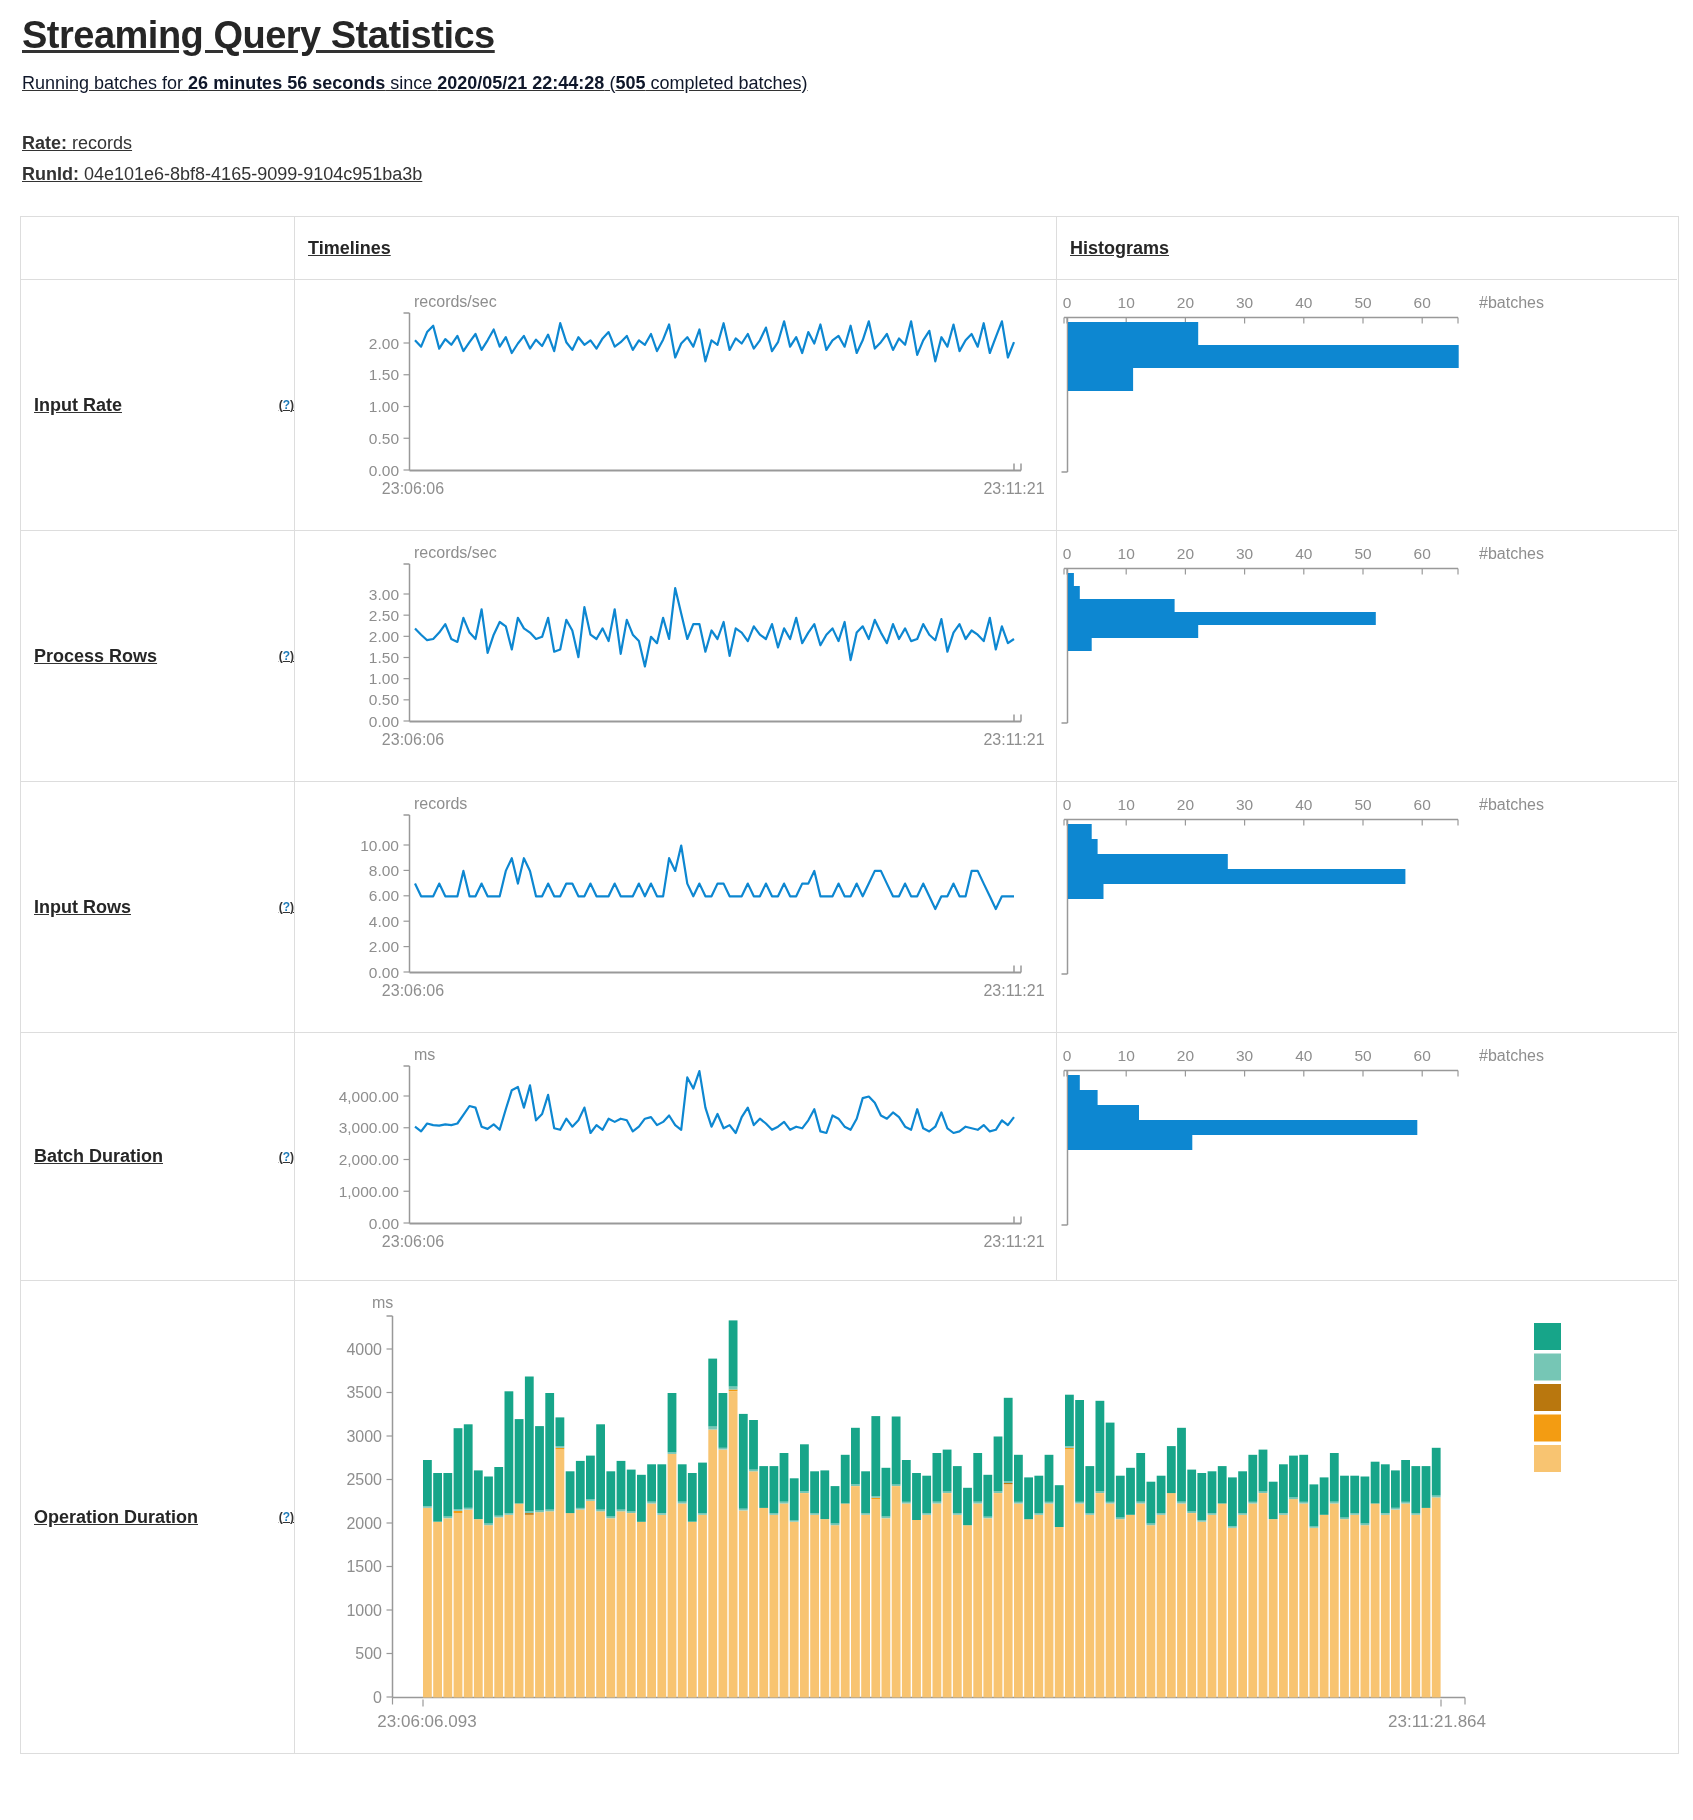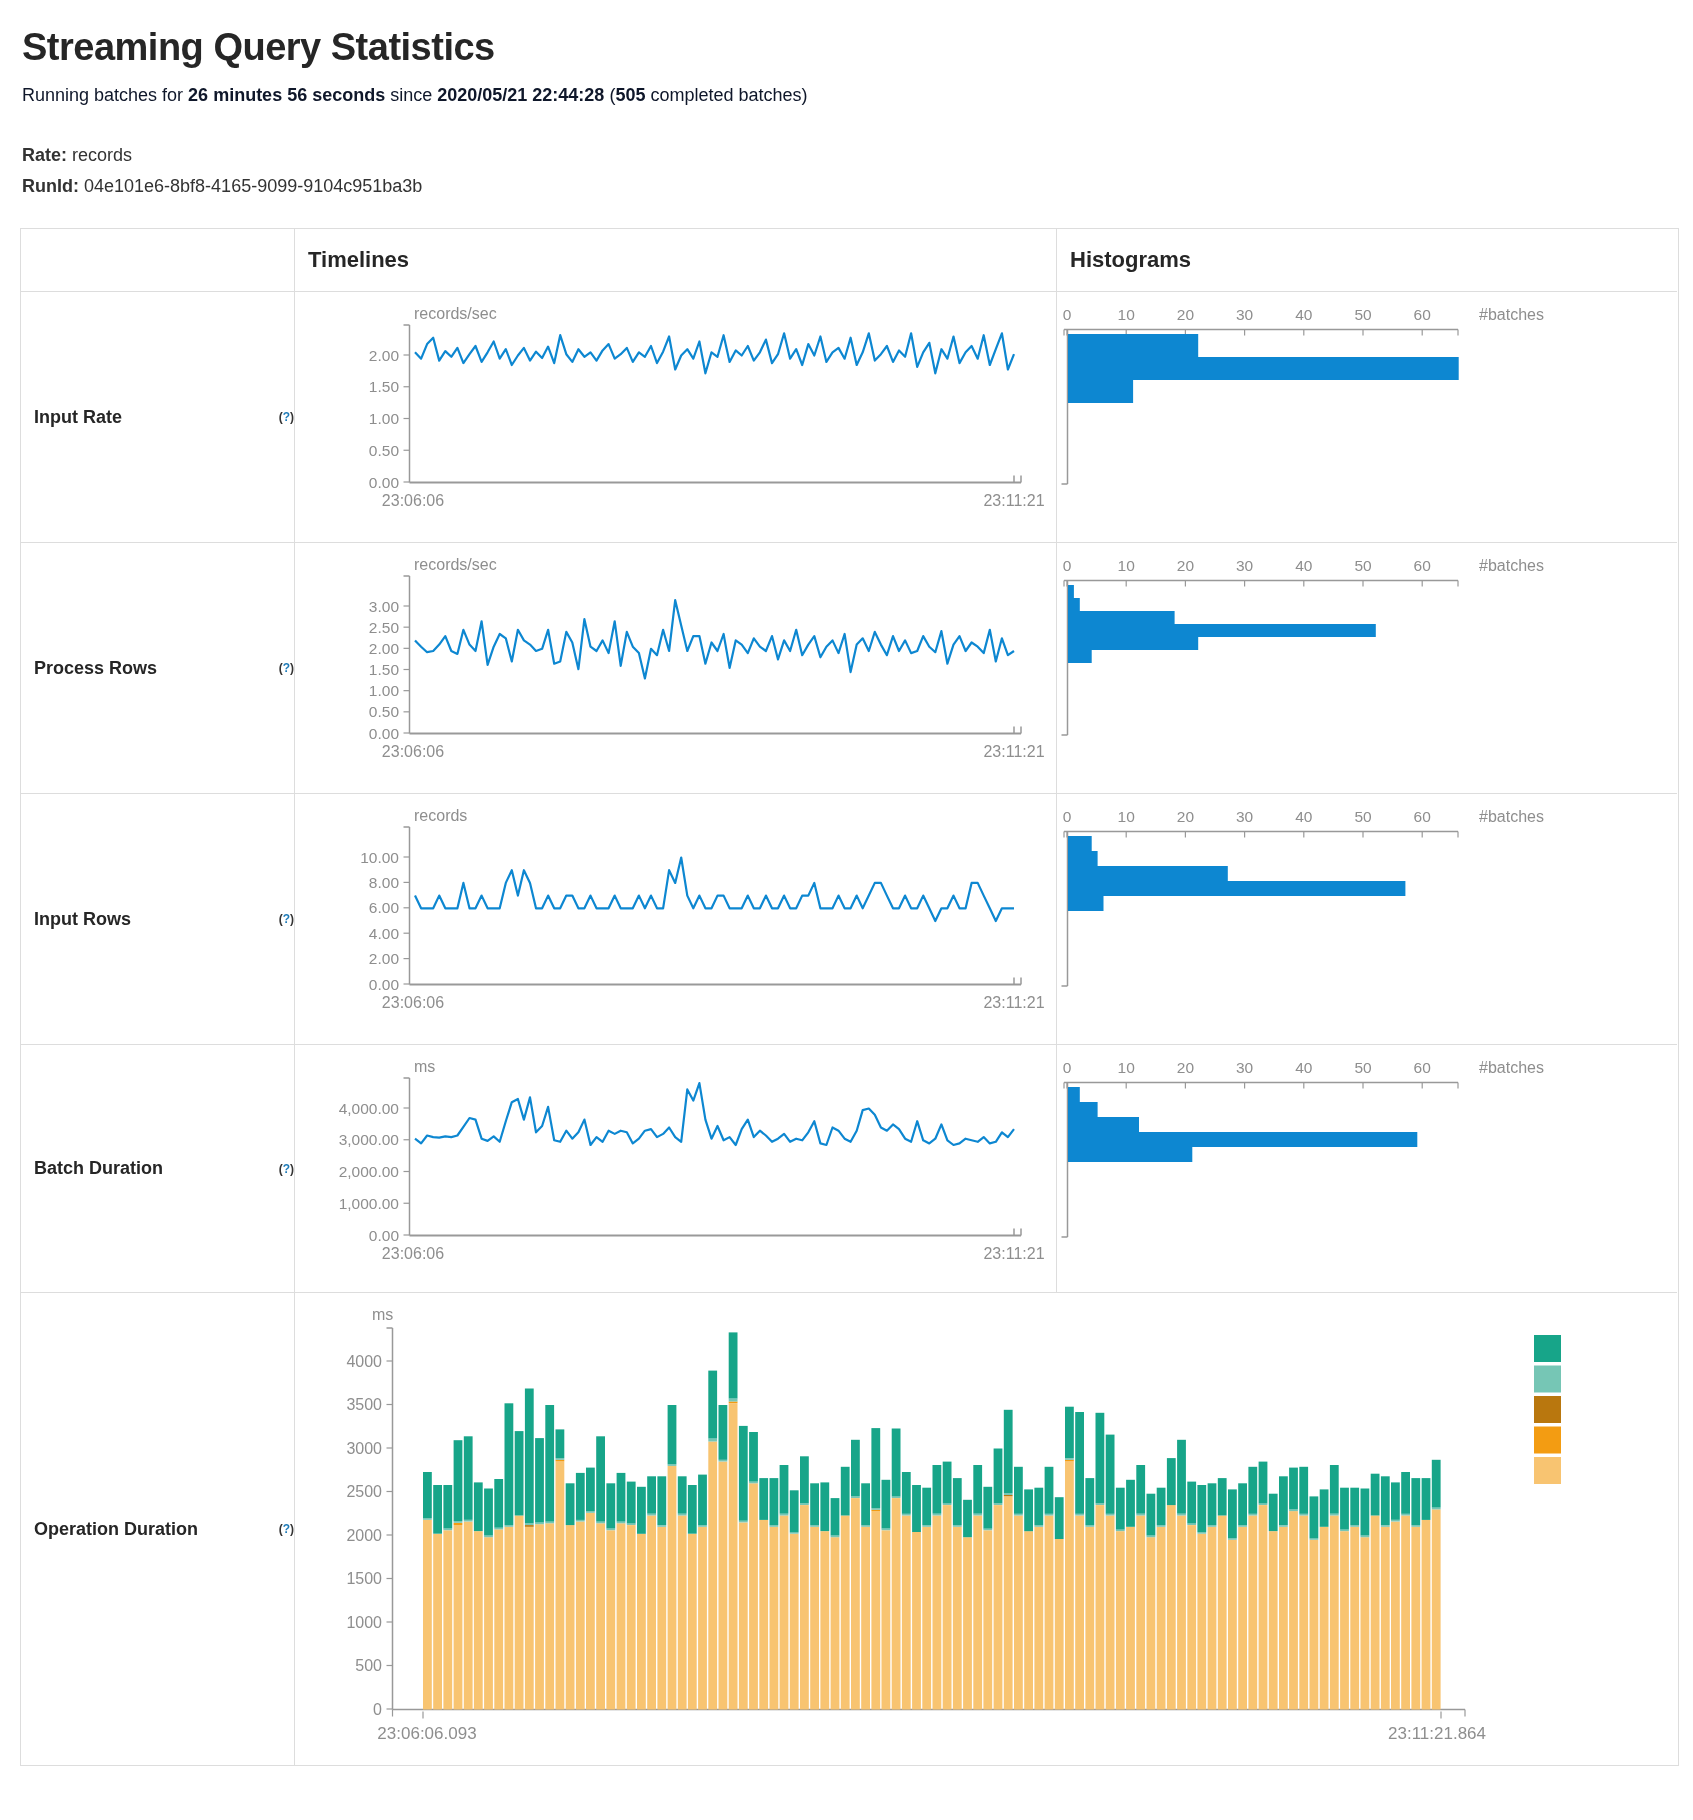"Streaming Query Statistics" .page { padding: 26px 0 0 22px -> 14px 0 0 22px; text-decoration: none -> underline }
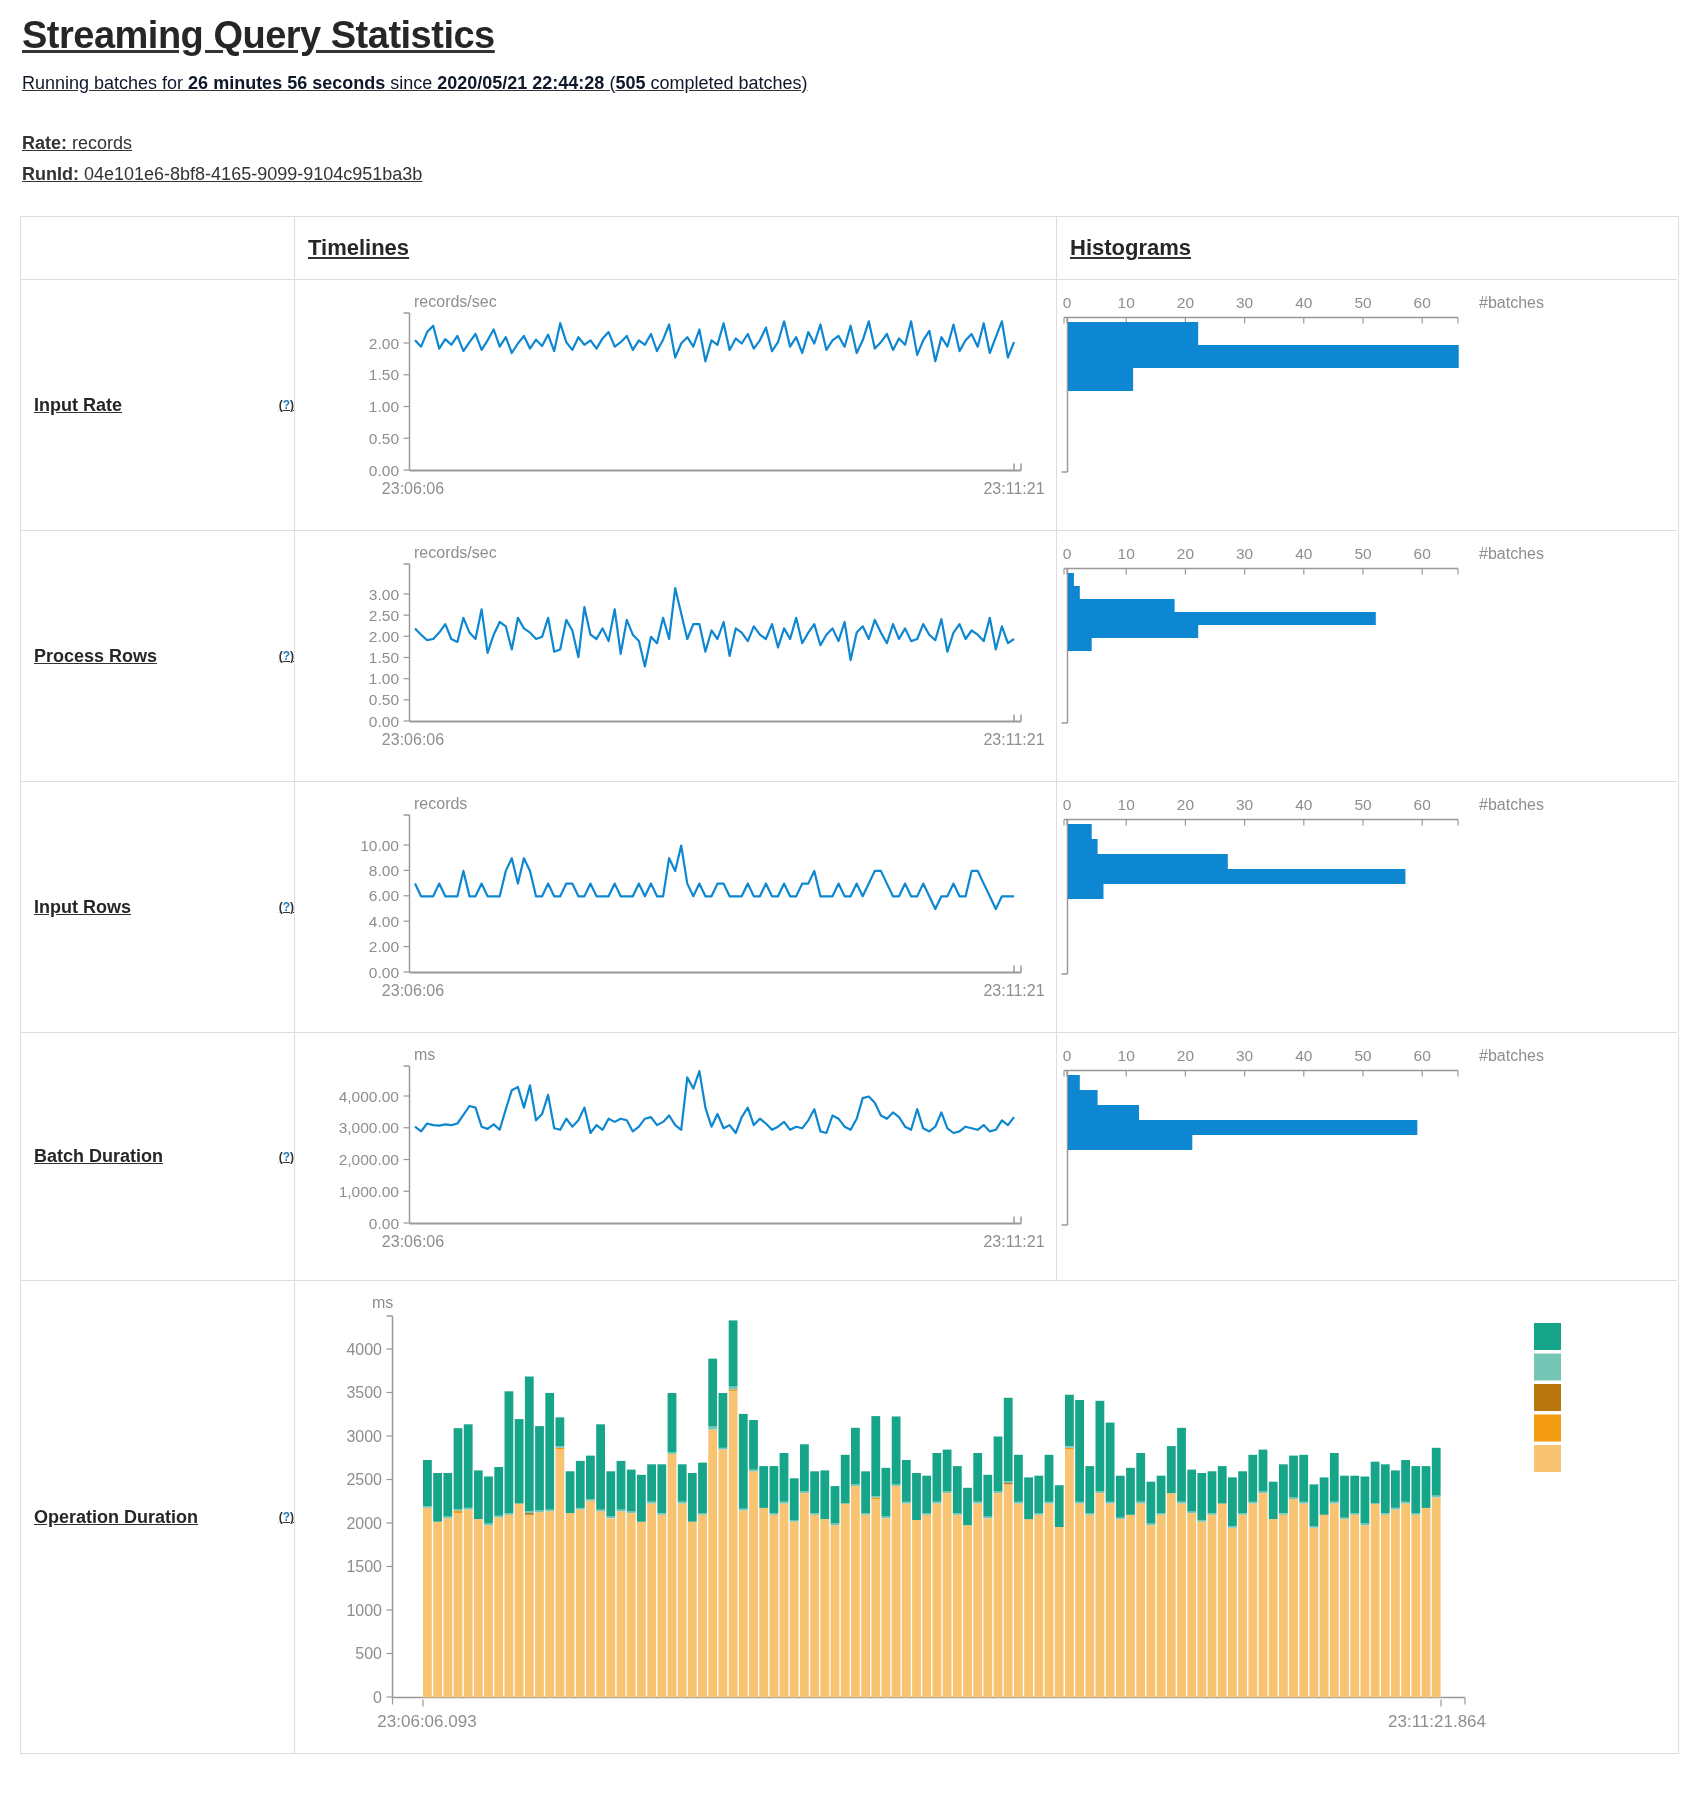"Timelines" .hcell { font-size: 22px -> 18px }
